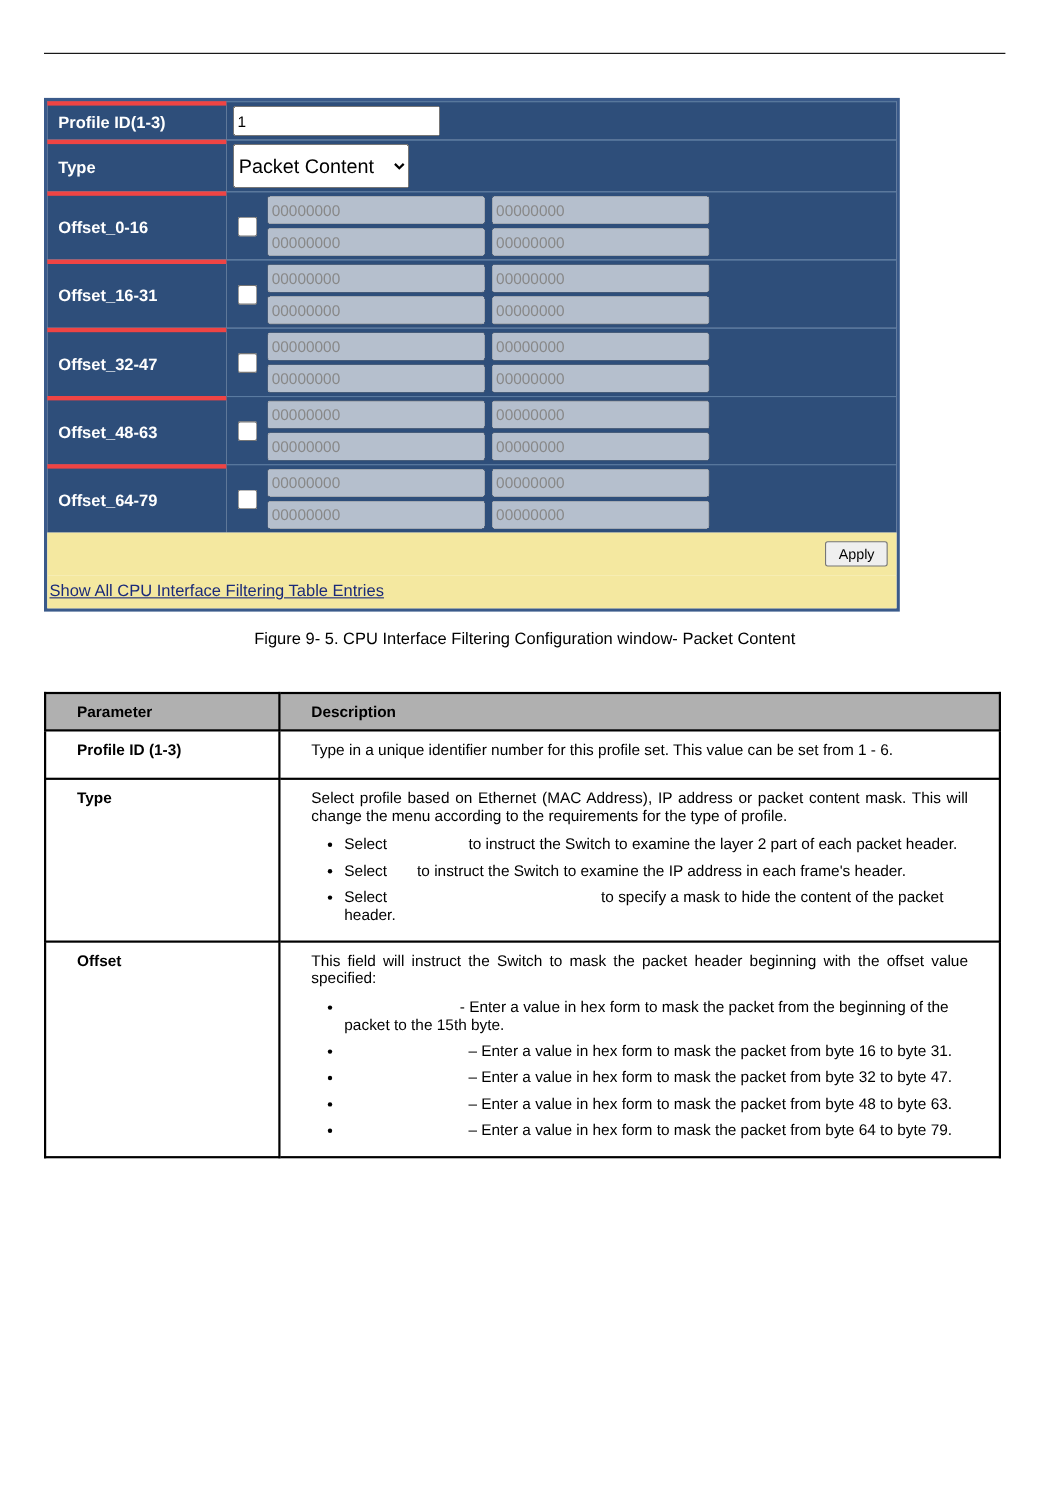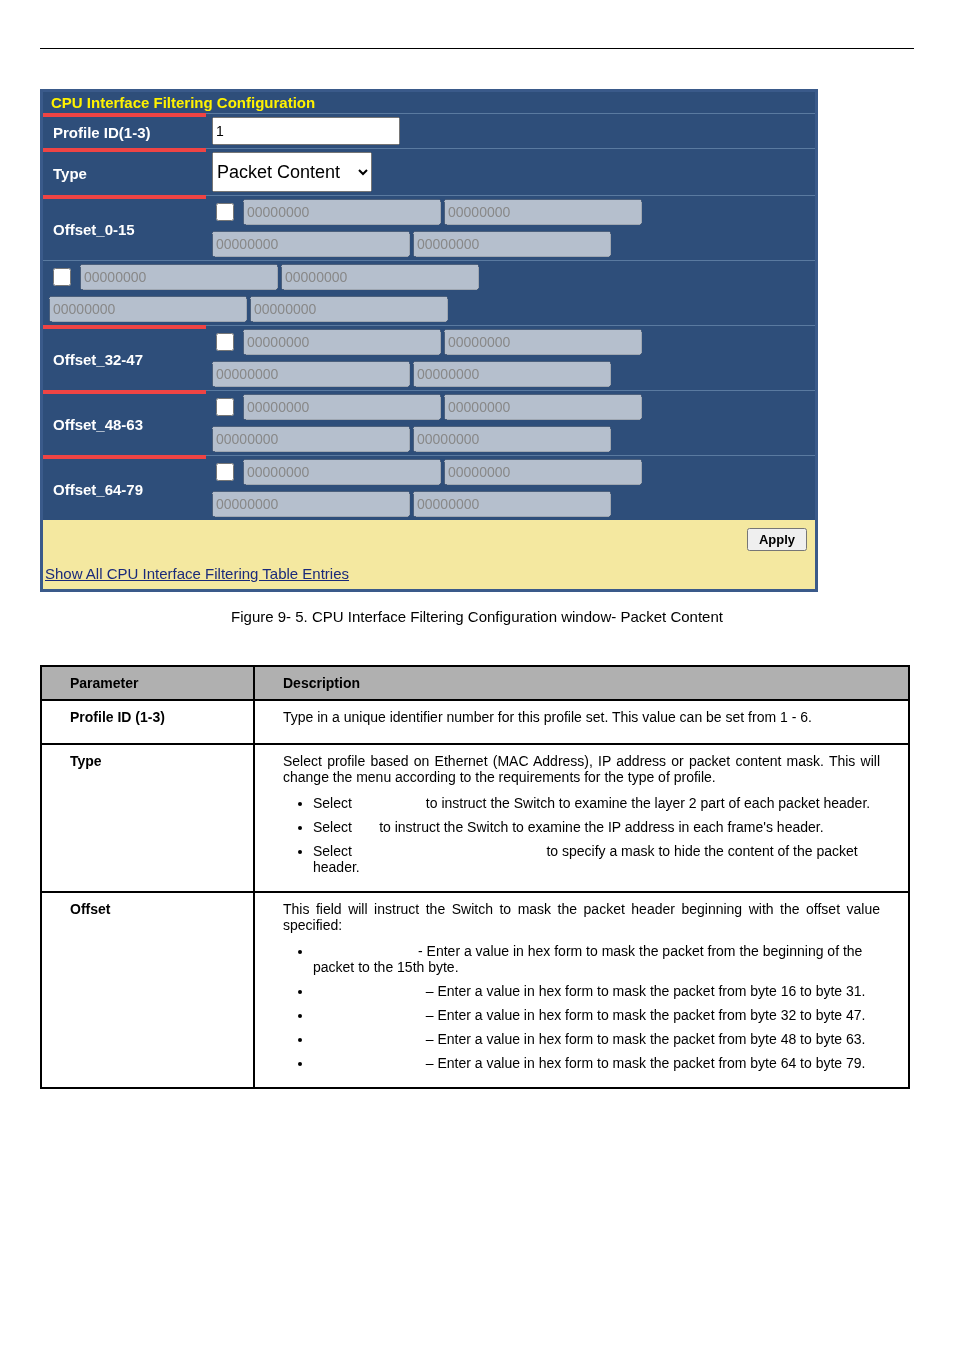"CPU Interface Filtering Configuration" div.cfg-title { html: <div>CPU Interface Filtering Configuration</div> -> none }
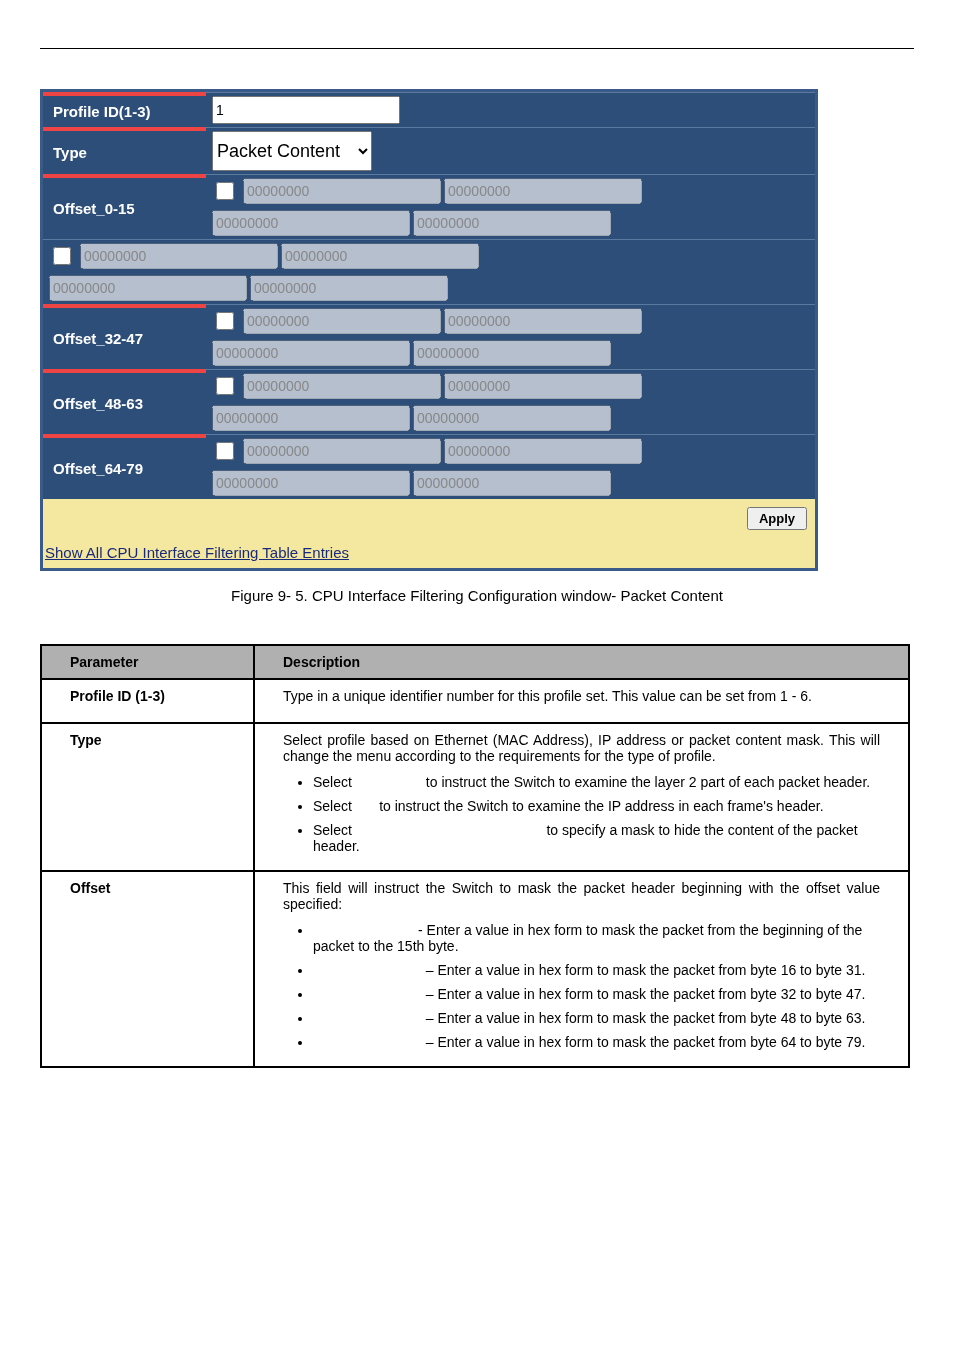"00000000" .offset-col { flex-direction: row -> column }
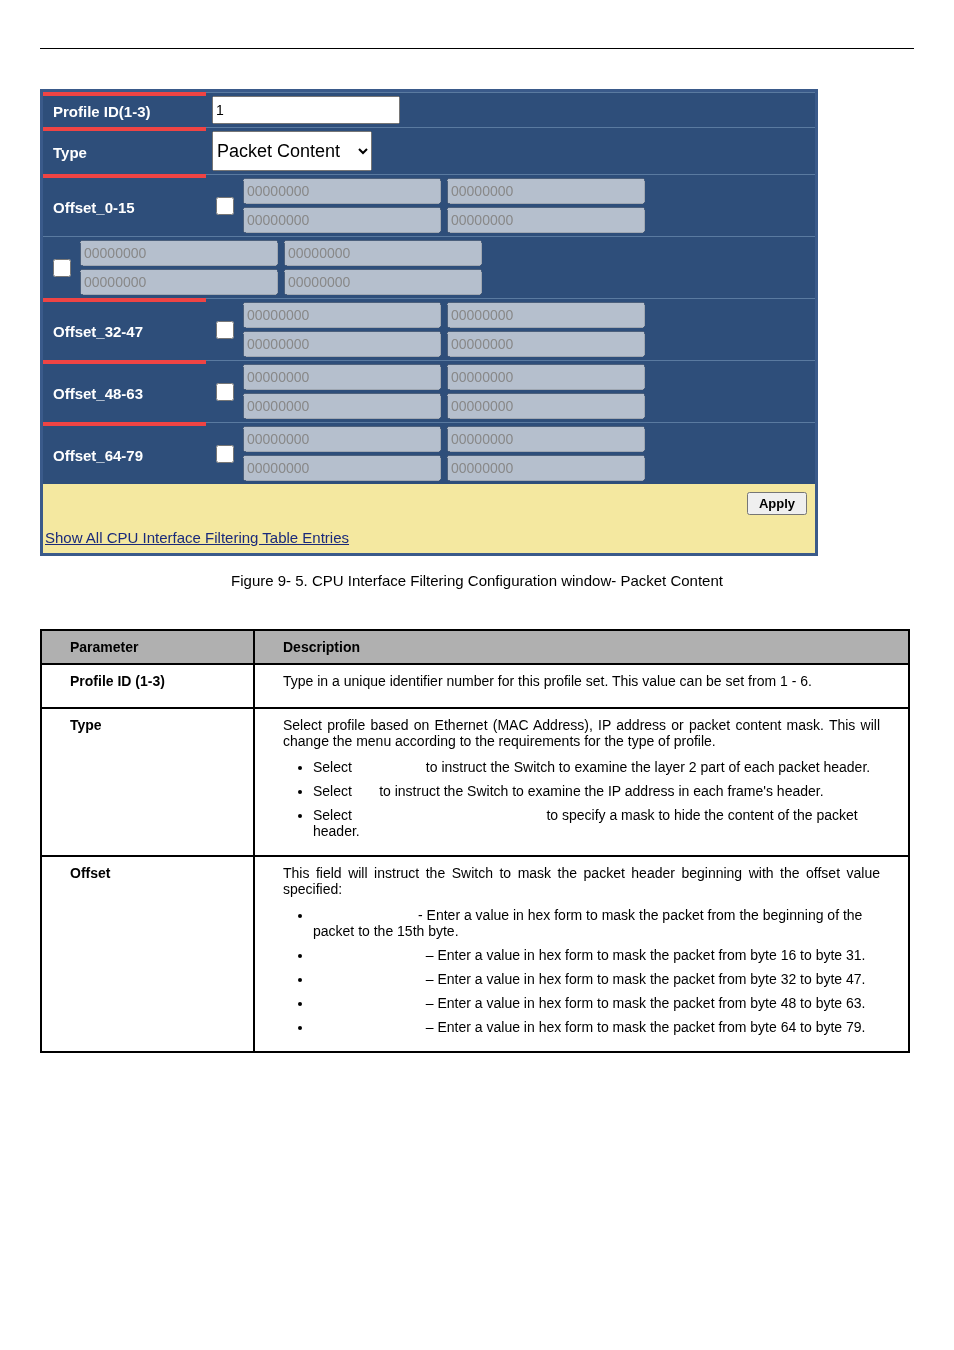"Offset_0-15" div.cfg-label { text: 0-15 -> 0-16 }
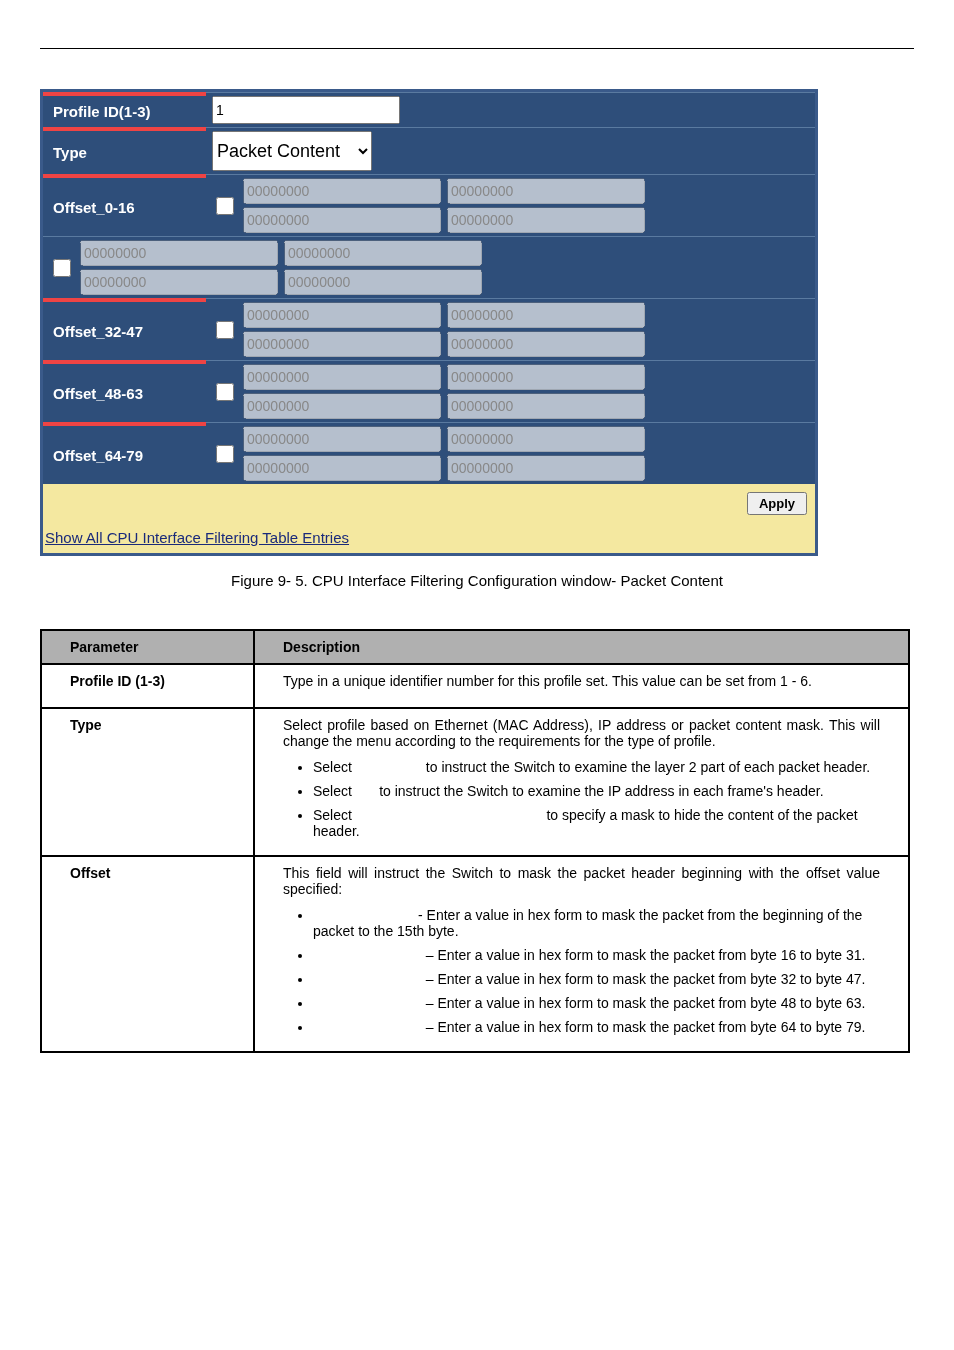"Offset_16-31" div.cfg-label { html: none -> <div>Offset_16-31</div> }
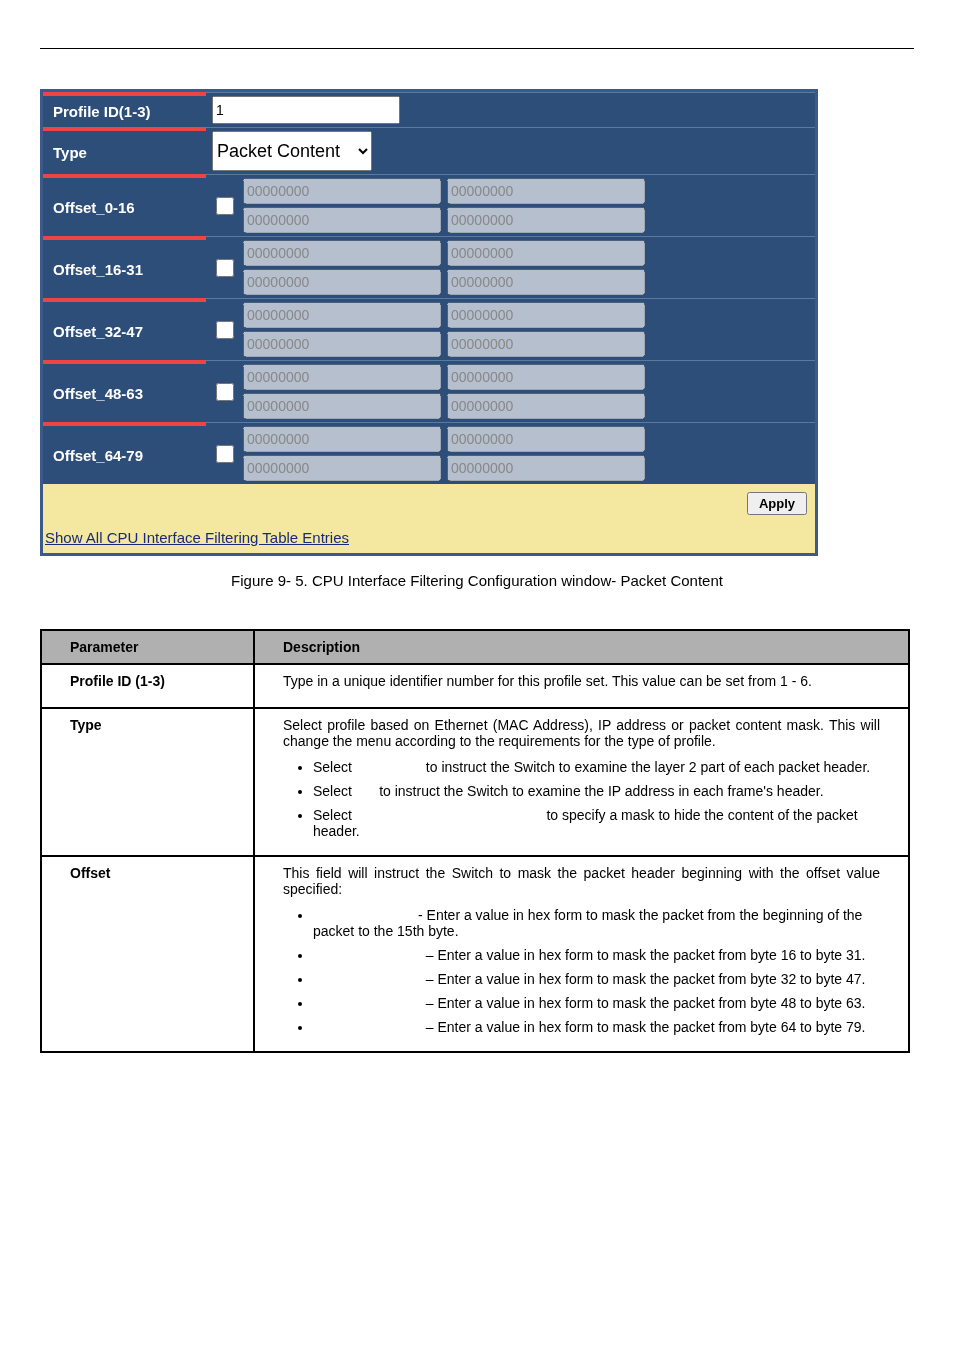"Apply" .apply-row button { font-weight: bold -> none }
